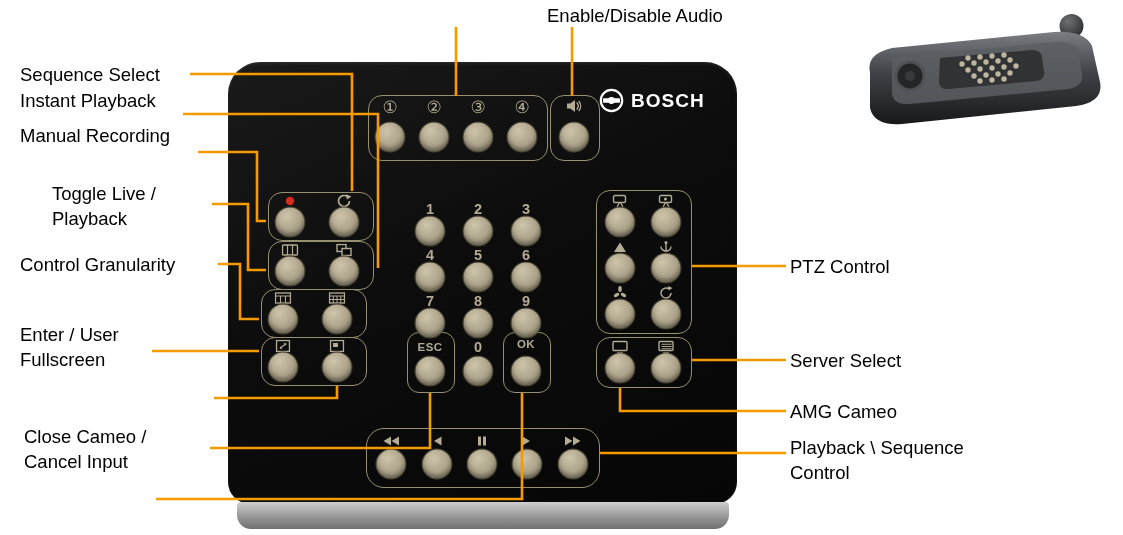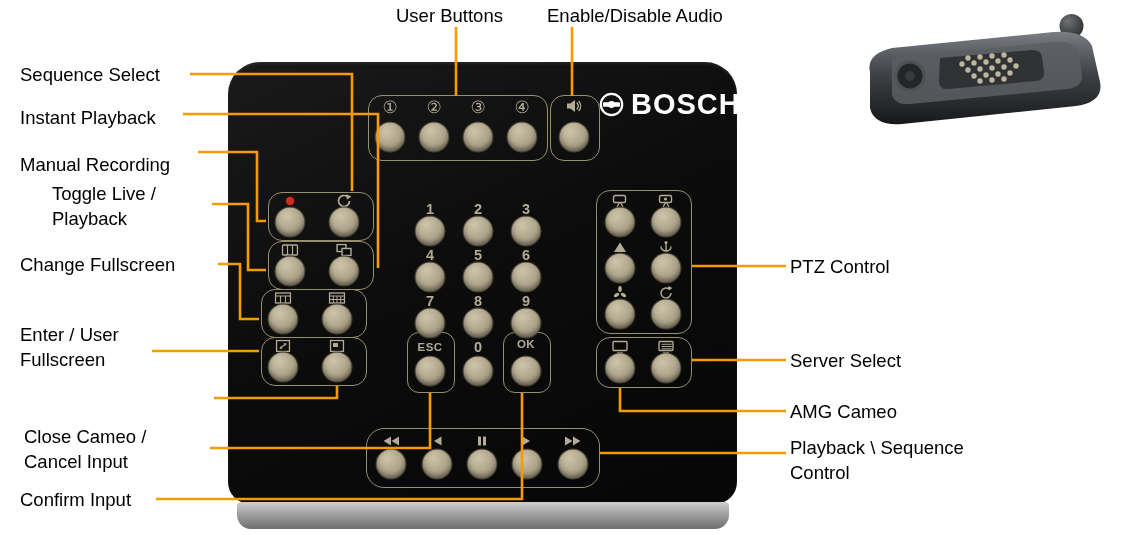"User Buttons" div.ann { html: <div>User Buttons</div> -> none }
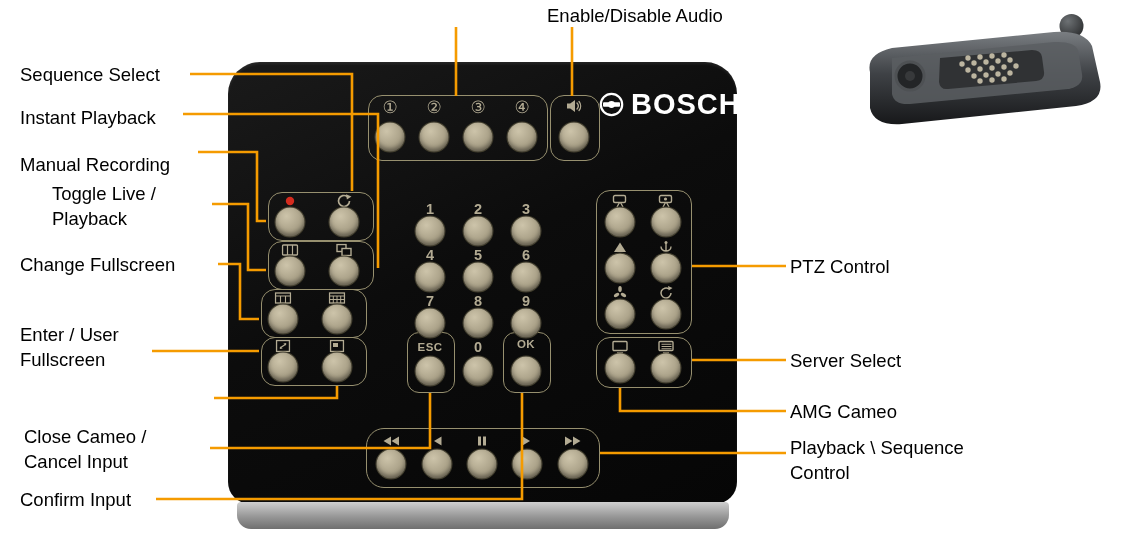"Instant Playback" div.ann { top: 105px -> 88px }
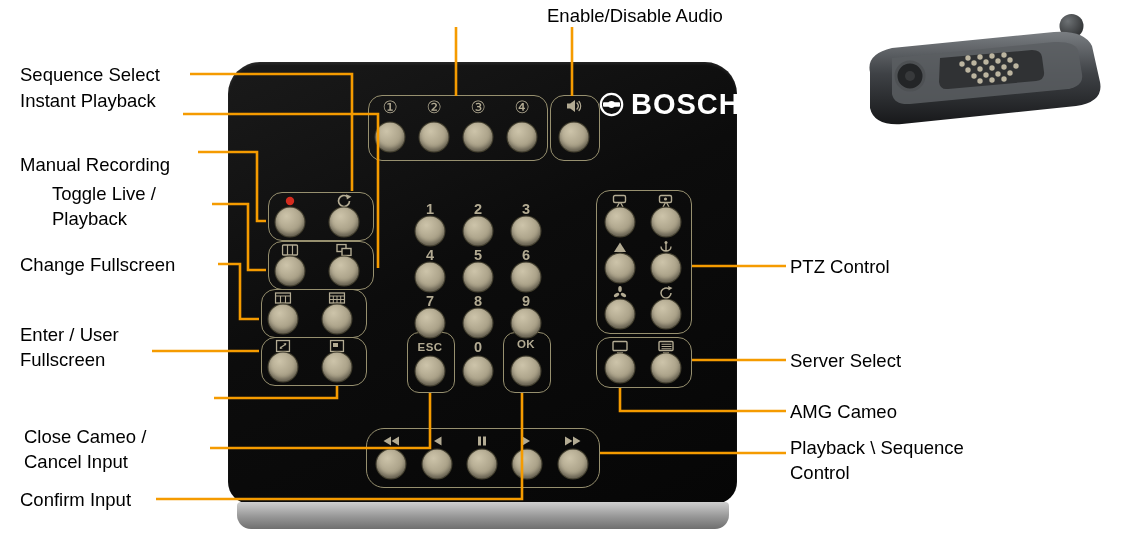"BOSCH" .brand-text { font-size: 29px -> 19px }
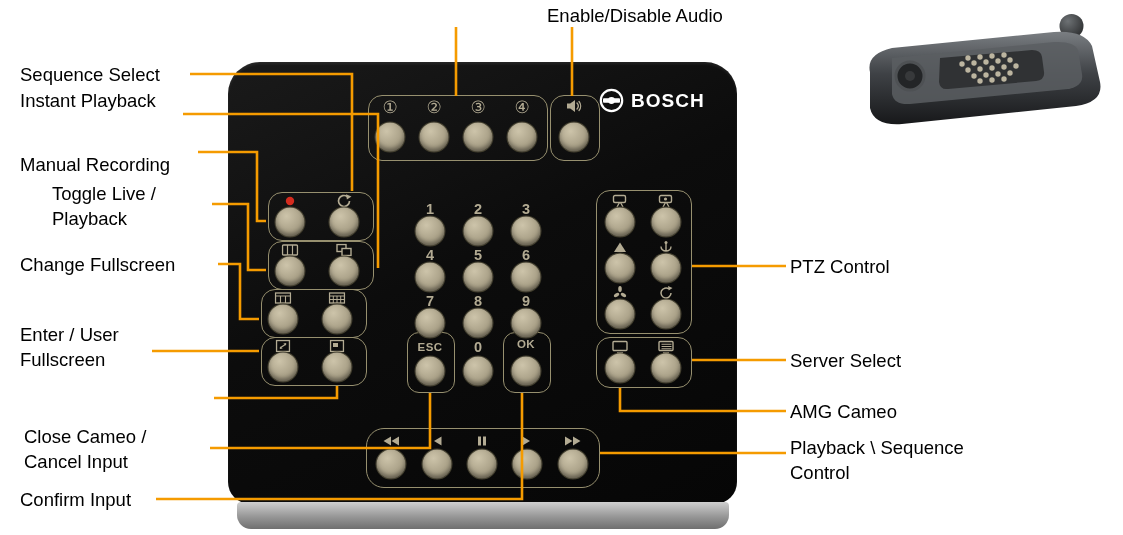"Manual Recording" div.ann { top: 152px -> 123px }
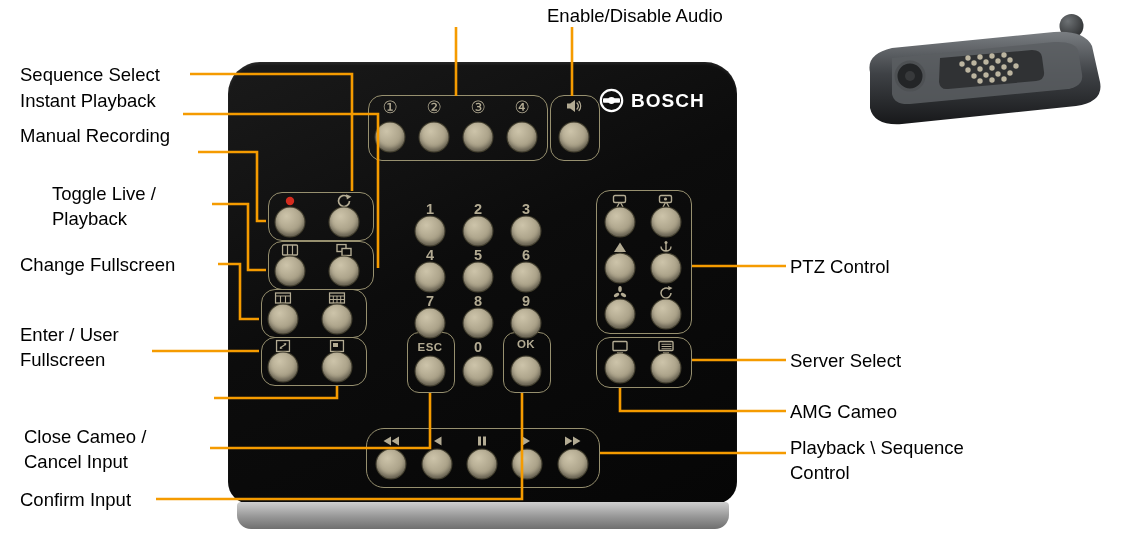"Change Fullscreen" div.ann { text: Change Fullscreen -> Control Granularity }
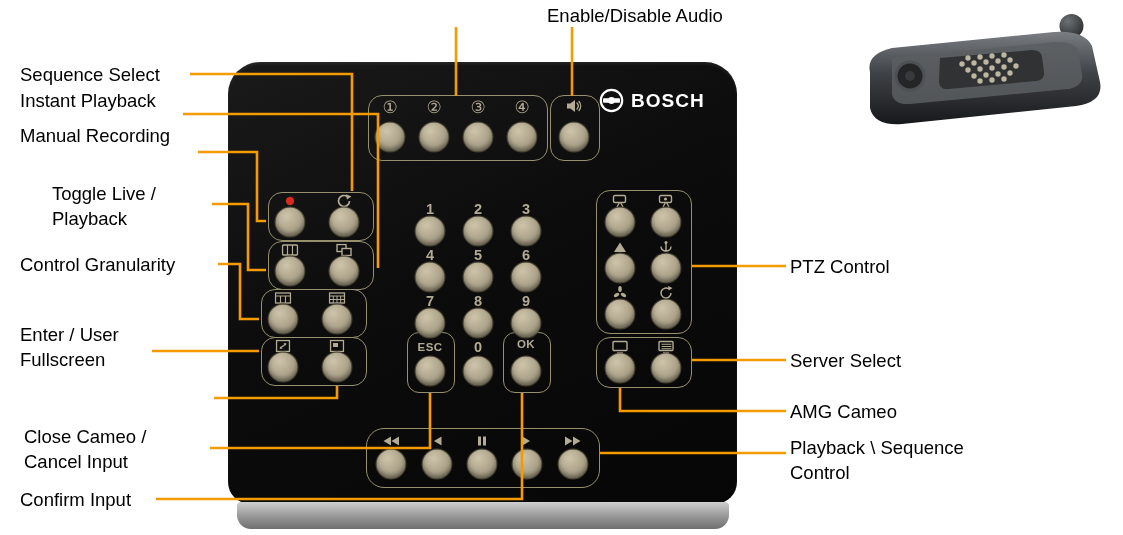"Confirm Input" div.ann { html: <div>Confirm Input</div> -> none }
